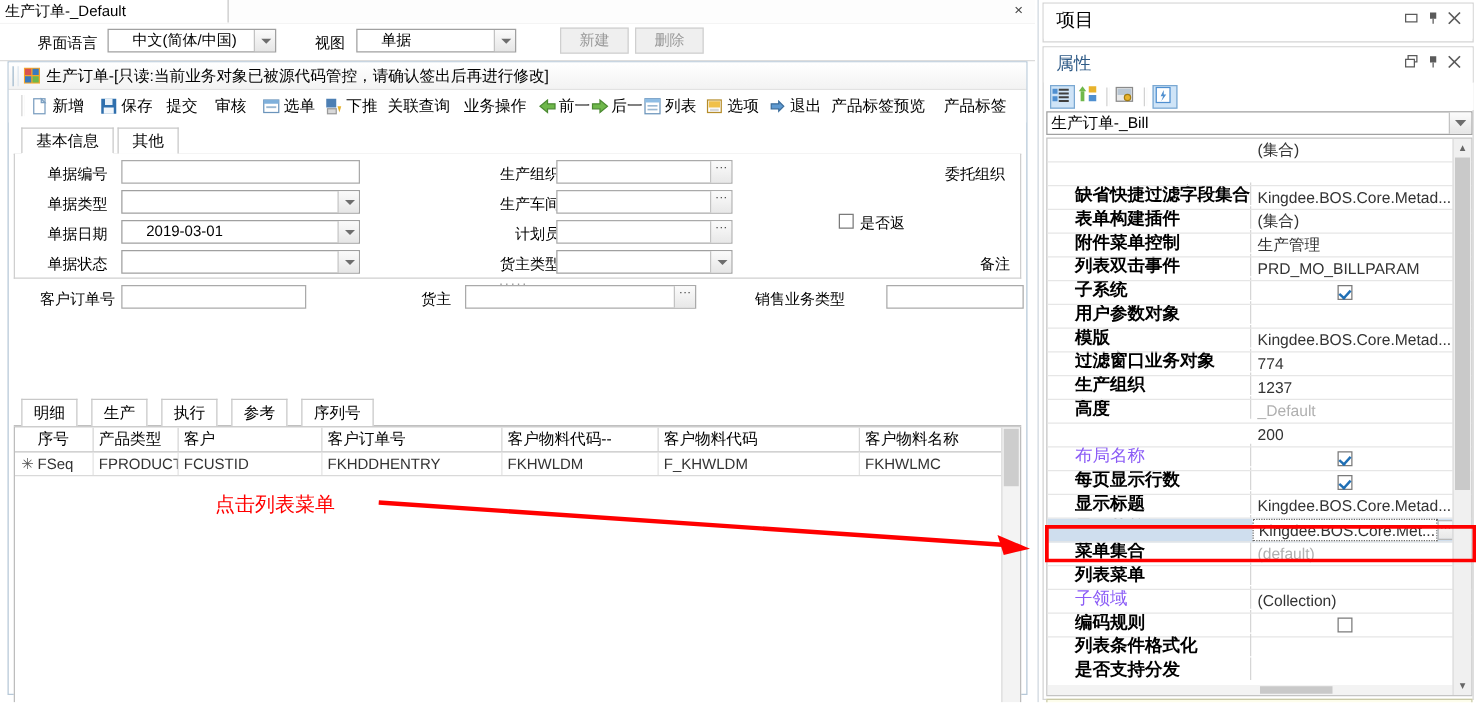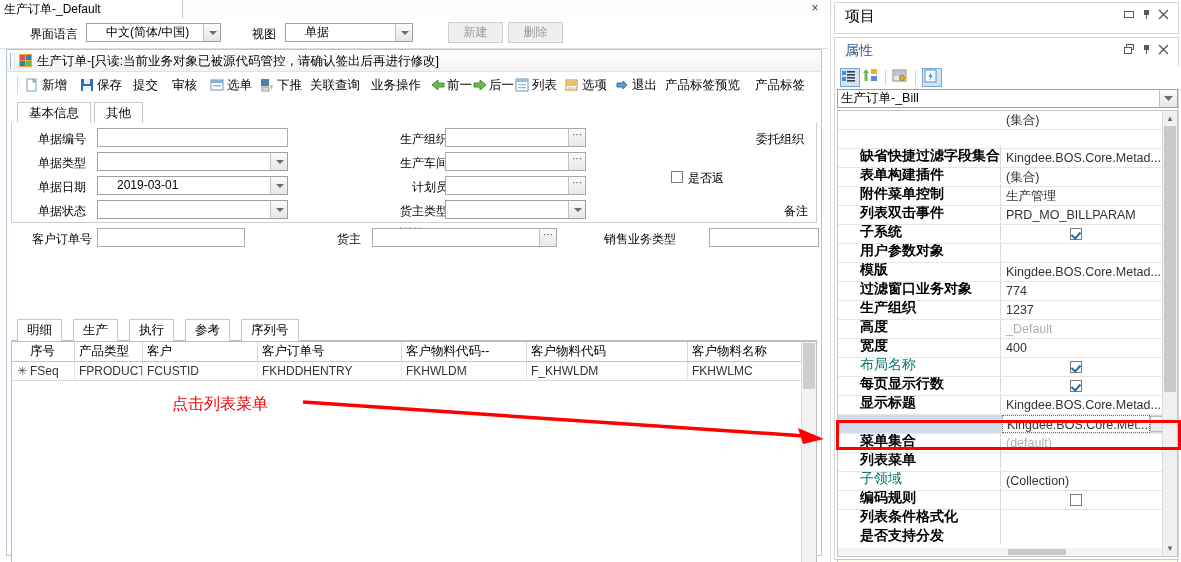"宽度" span.pname { html: <span>宽度</span> -> none }
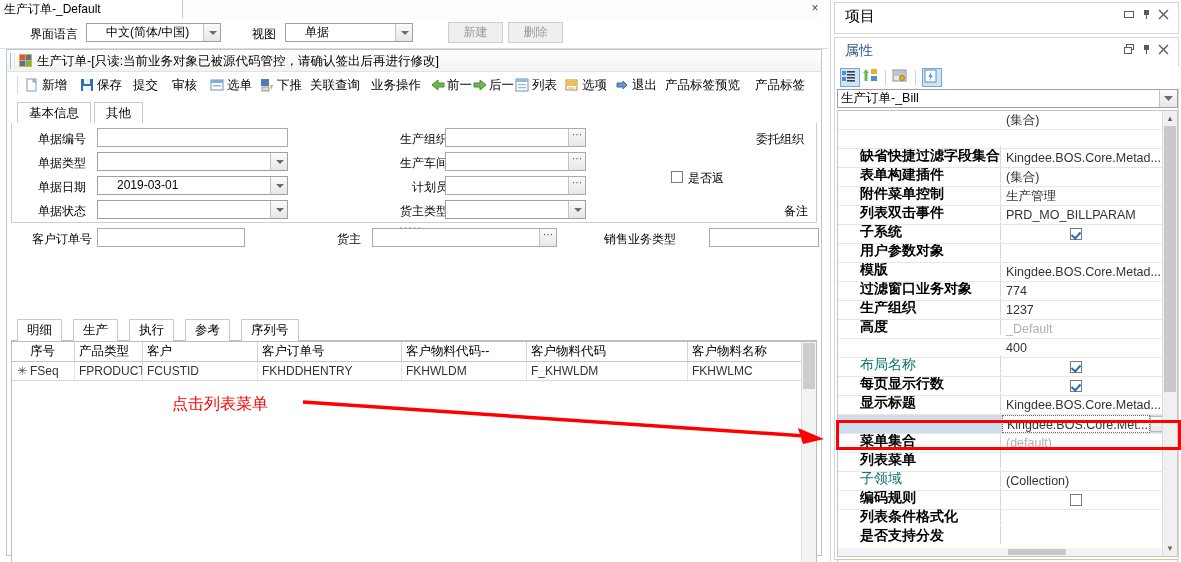"400" span.pval { text: 400 -> 200 }
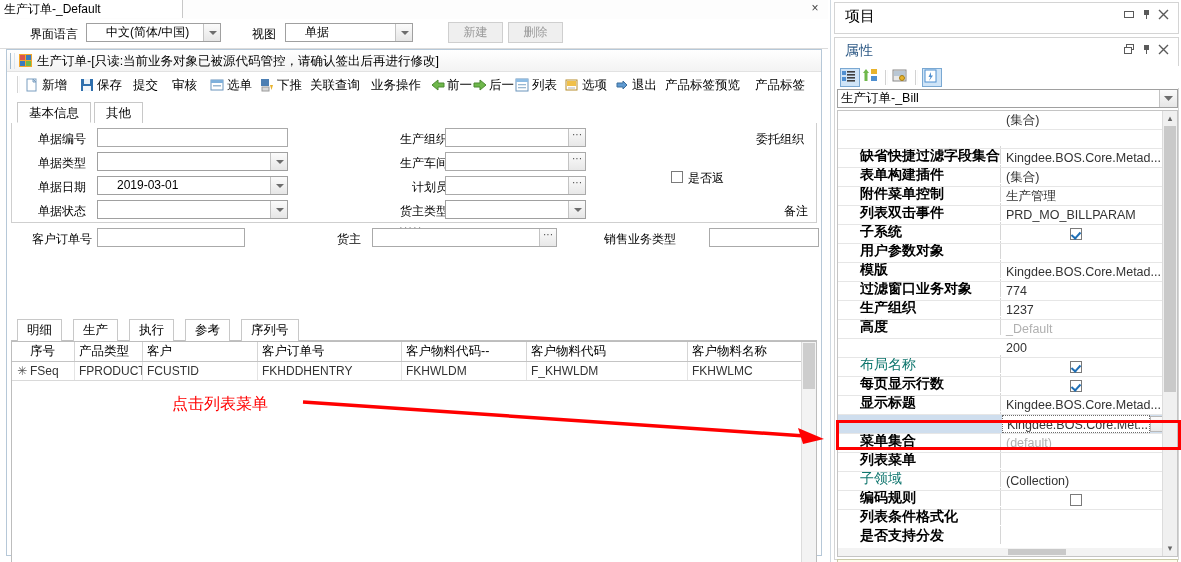"布局名称" .prow .pname.dim { color: #0f766e -> #8b5cf6 }
